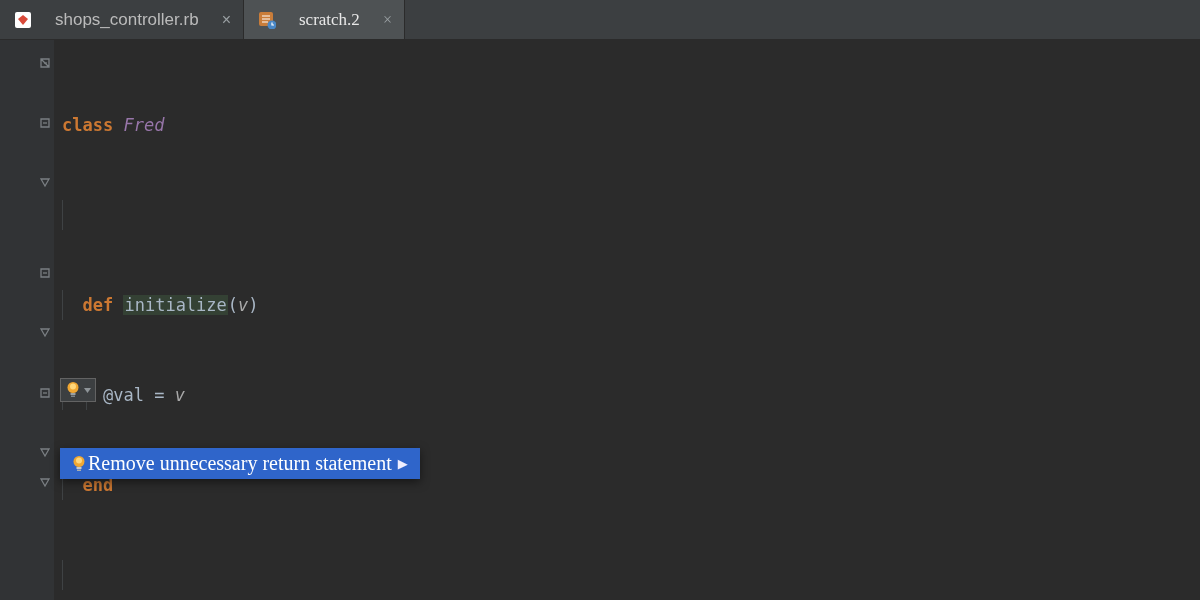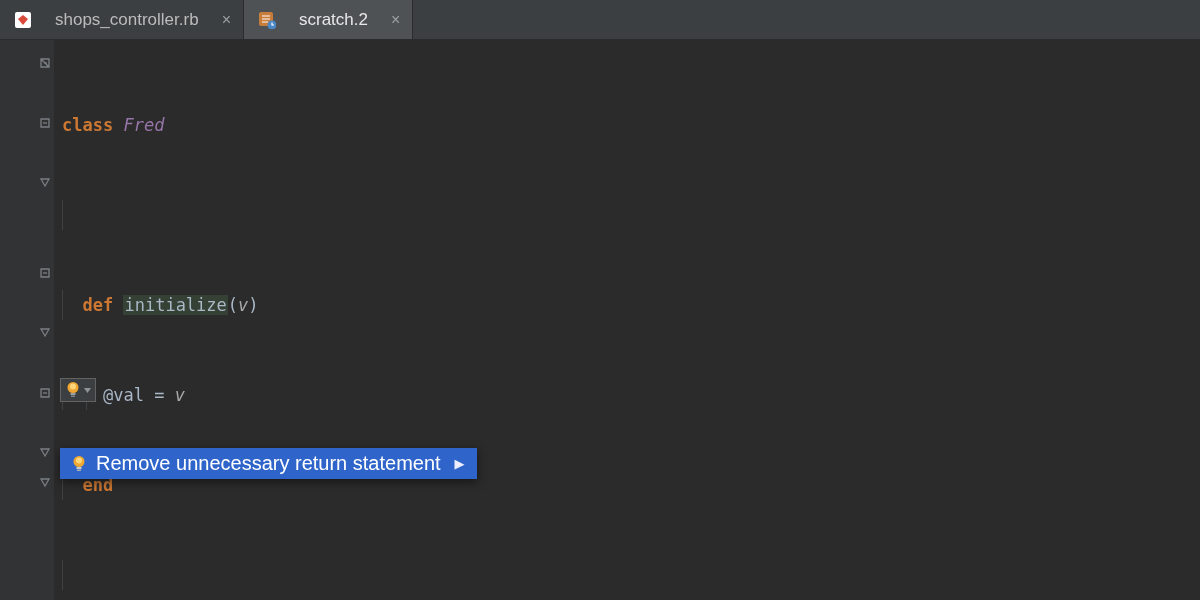"scratch.2" .tab.active { font-family: none -> Liberation Serif, serif }
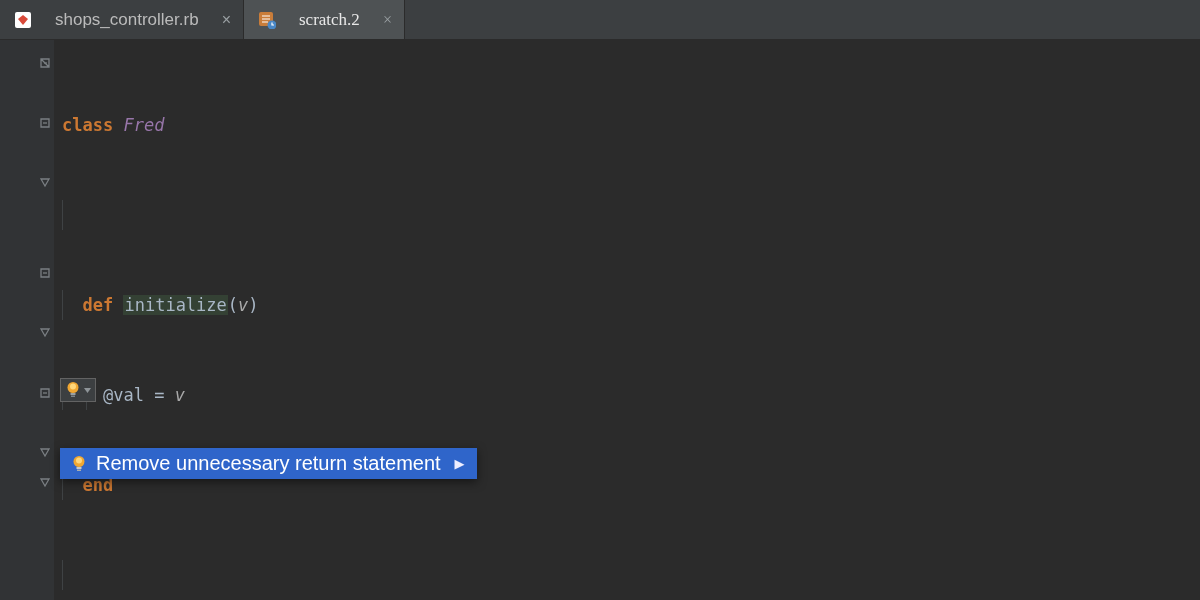"Remove unnecessary return statement" .intention-popup { font-family: Liberation Sans, sans-serif -> Liberation Serif, serif; gap: 8px -> 0 }
